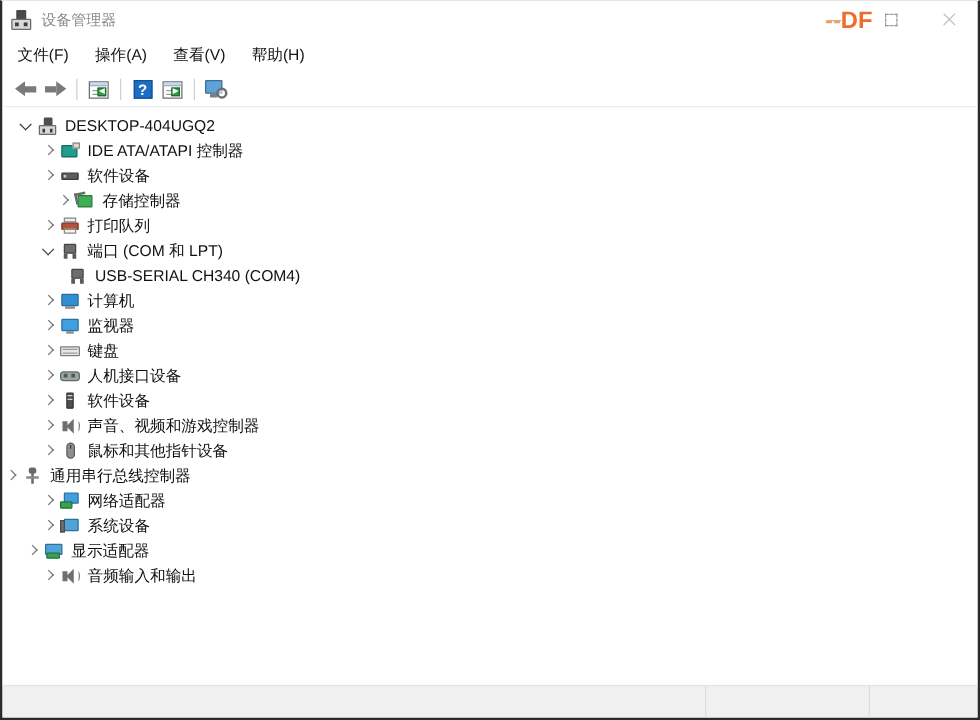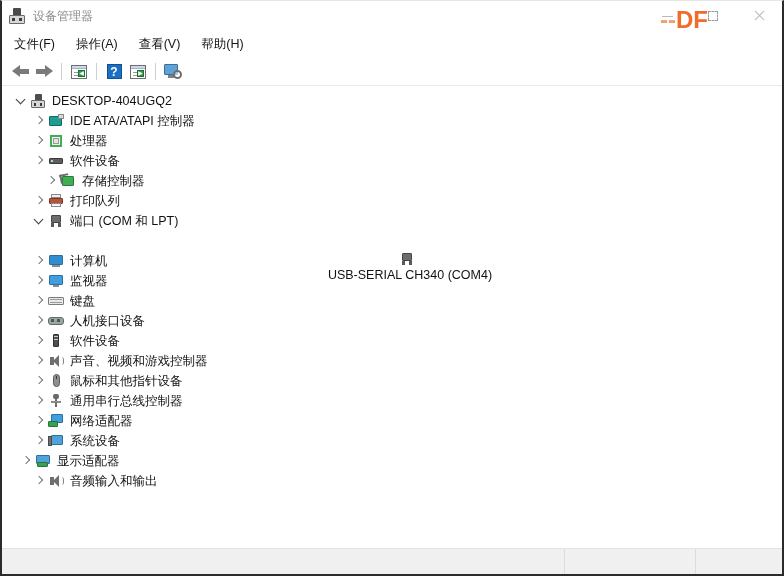"--DF" #watermark { font-size: 24px -> 19px }
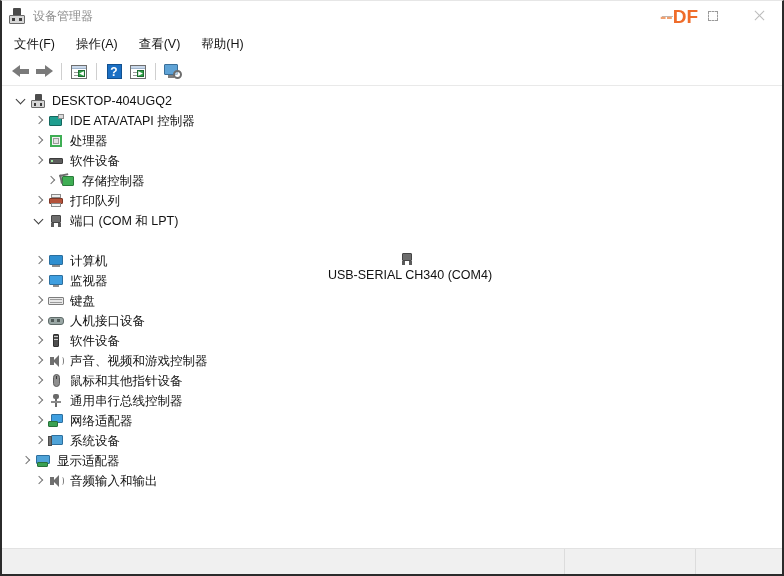"处理器" div.tree-row { html: <div> <div></div> <div> <div> <div></div> <div></div> </div> </div> <div>处理器</div> </div> -> none }
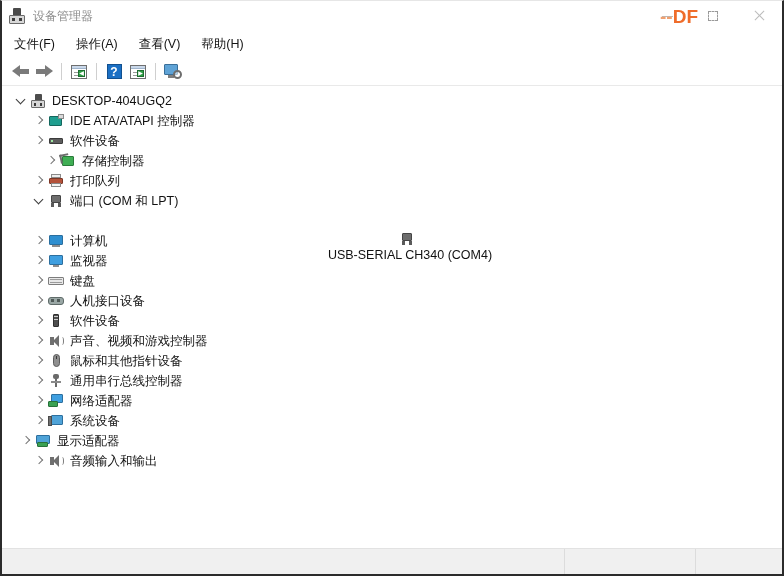"USB-SERIAL CH340 (COM4)" div.tree-row { flex-direction: column -> none }
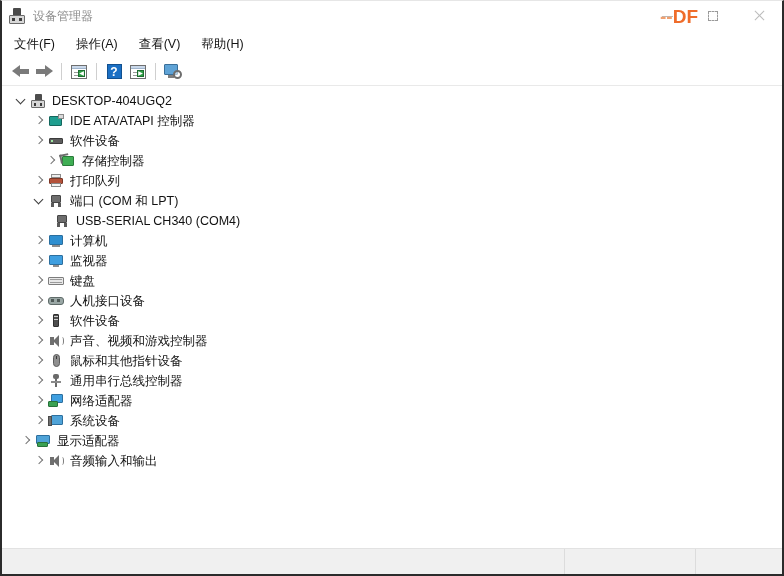"通用串行总线控制器" div.tree-row { padding-left: 30px -> none }
